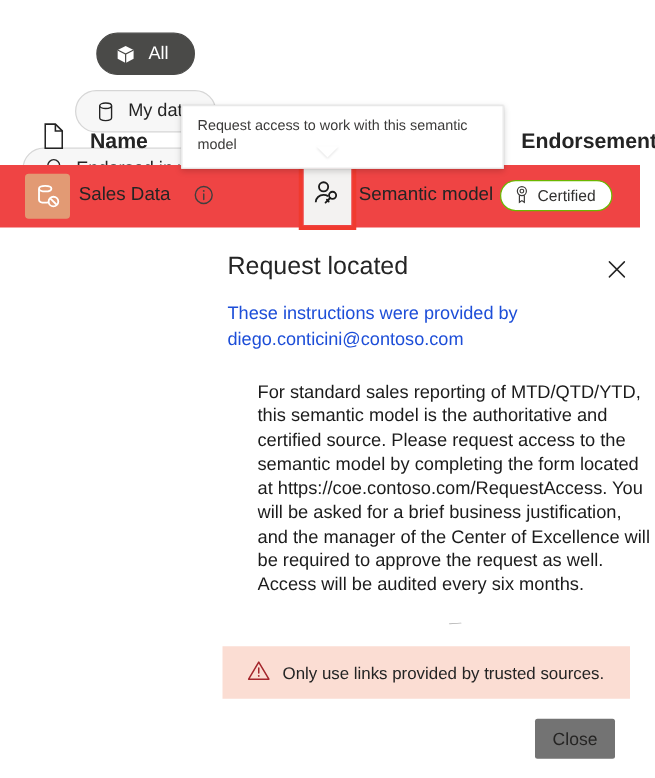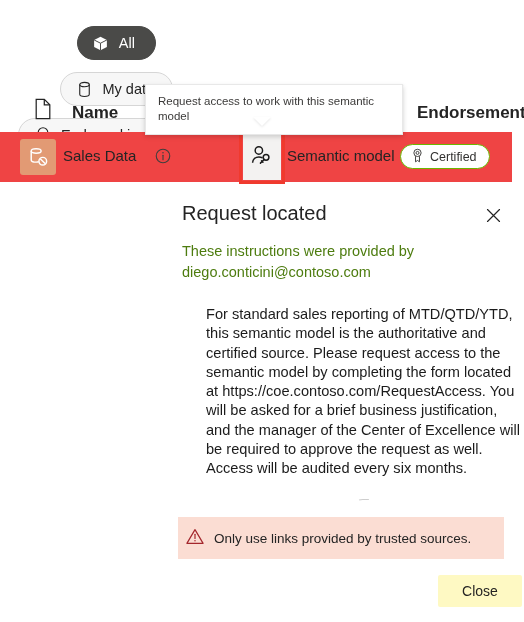"These instructions were provided by" .dialog-sub { color: #4d7c0f -> #1d4ed8 }
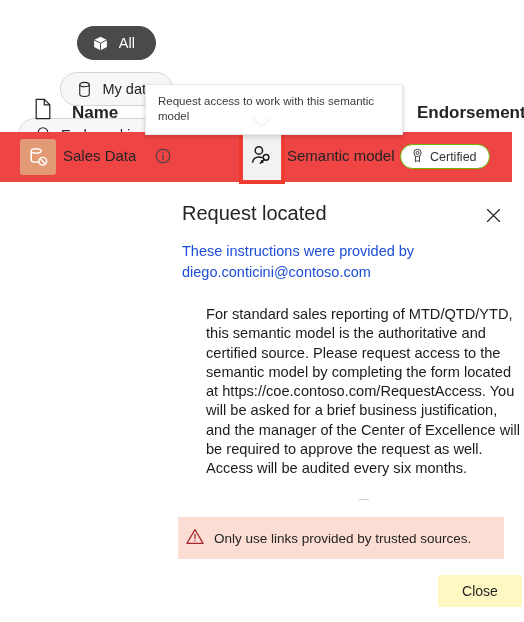"Only use links provided by" .warning-banner { padding-left: 8px -> 20px }
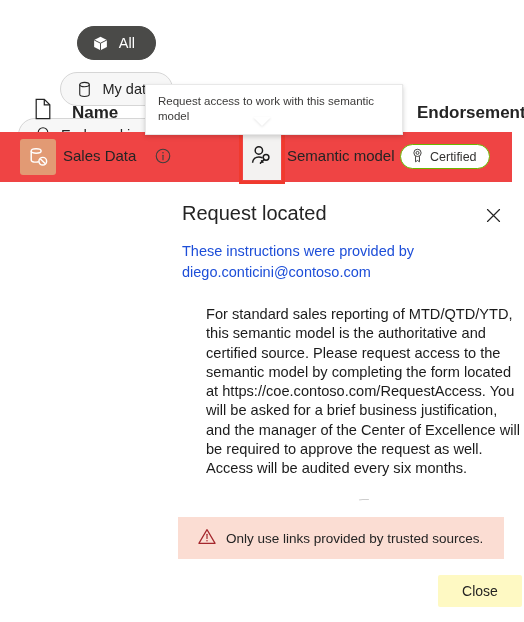"Close" .close-button { background: #fef9c3 -> #737373; margin-left: 10px -> none; width: 84px -> 64px }
